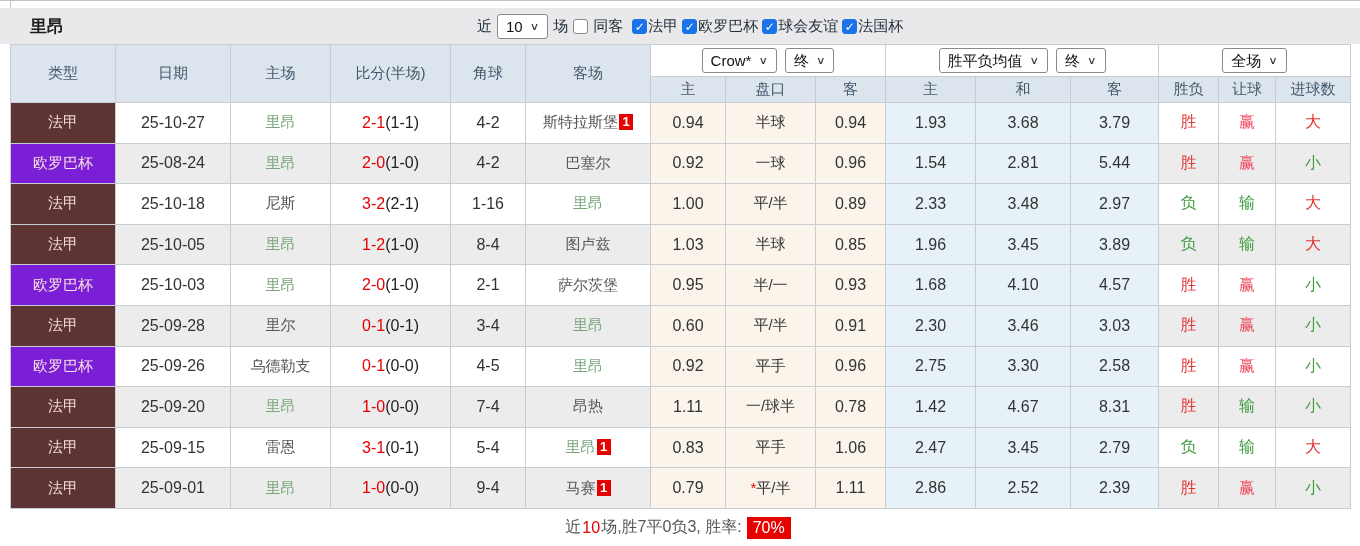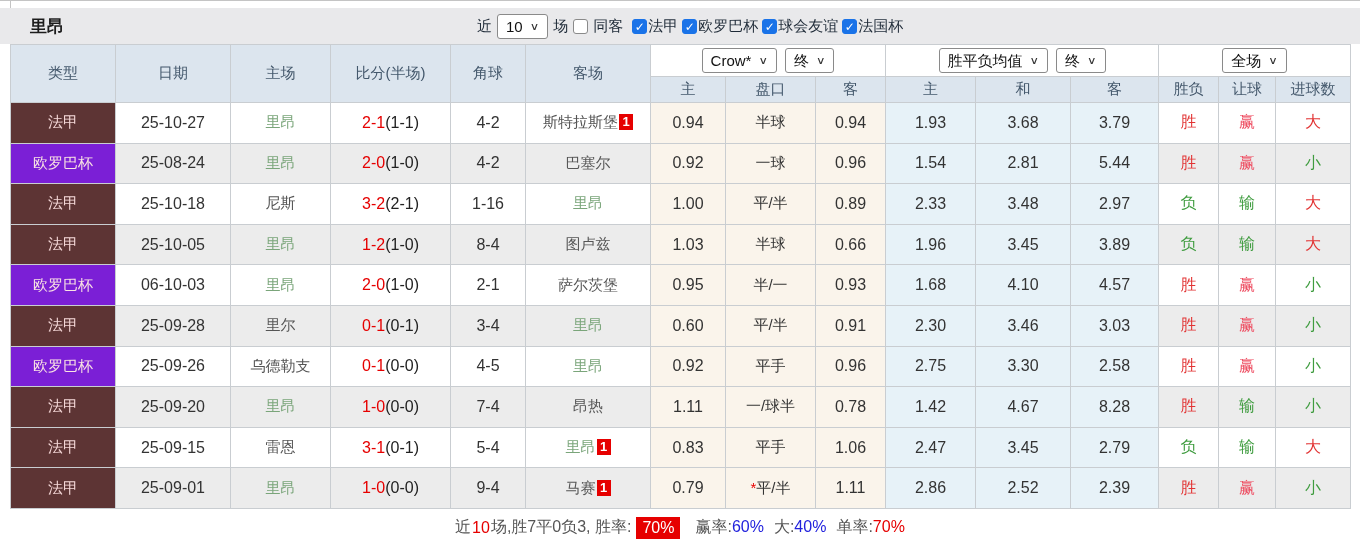"0.66" td.cream { text: 0.66 -> 0.85 }
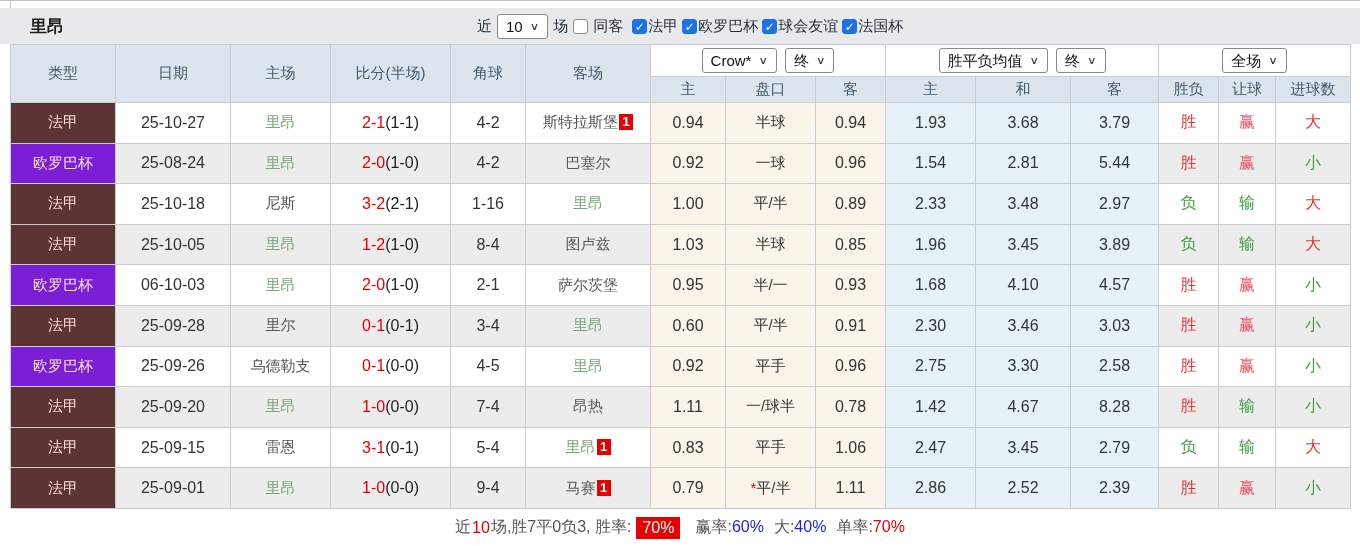"06-10-03" td { text: 06-10-03 -> 25-10-03 }
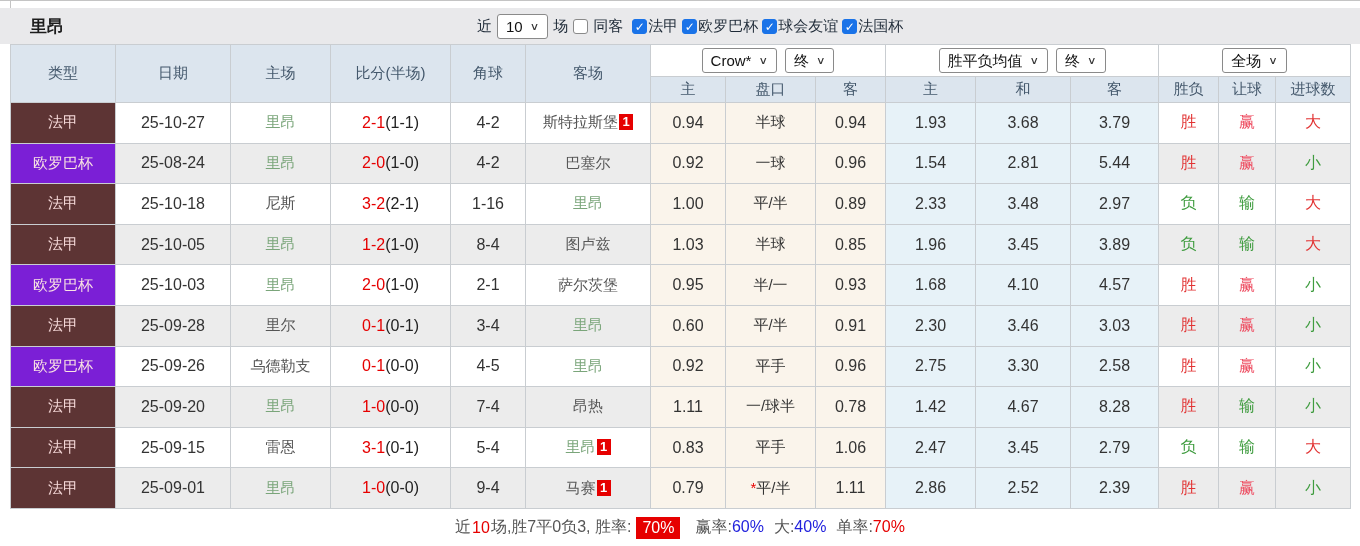"8.28" td.blue { text: 8.28 -> 8.31 }
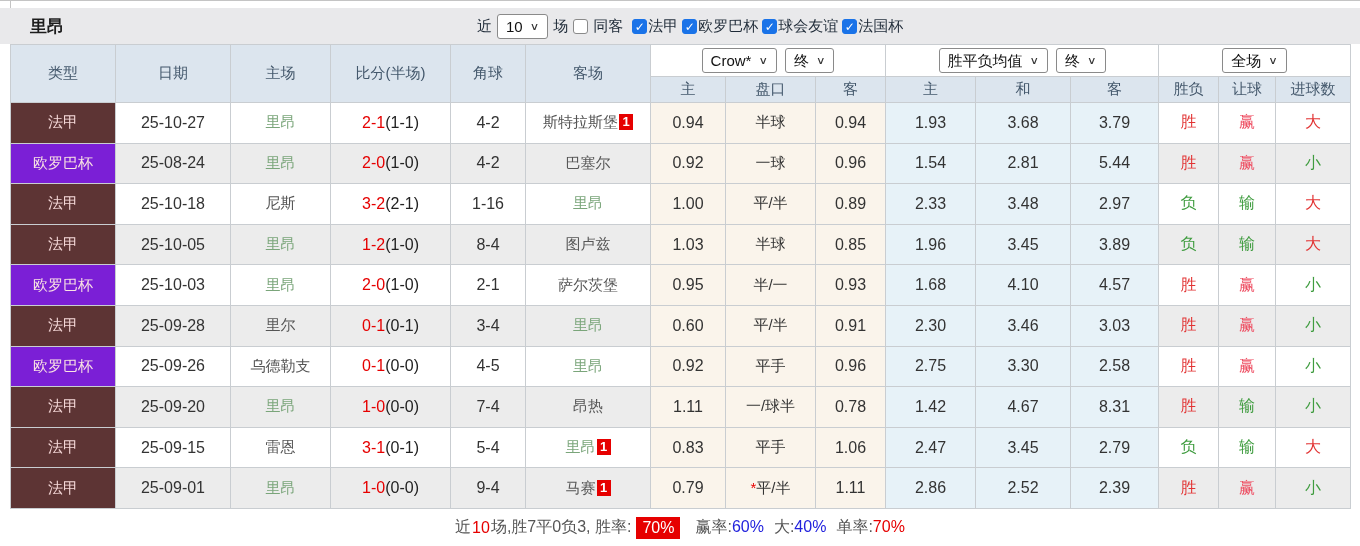"赢率:60%" span { html: <span> <span><span>赢率:</span><span>60%</span></span> <span><span>大:</span><span>40%</span></span> <span><span>单率:</span><span>70%</span></span> </span> -> none }
